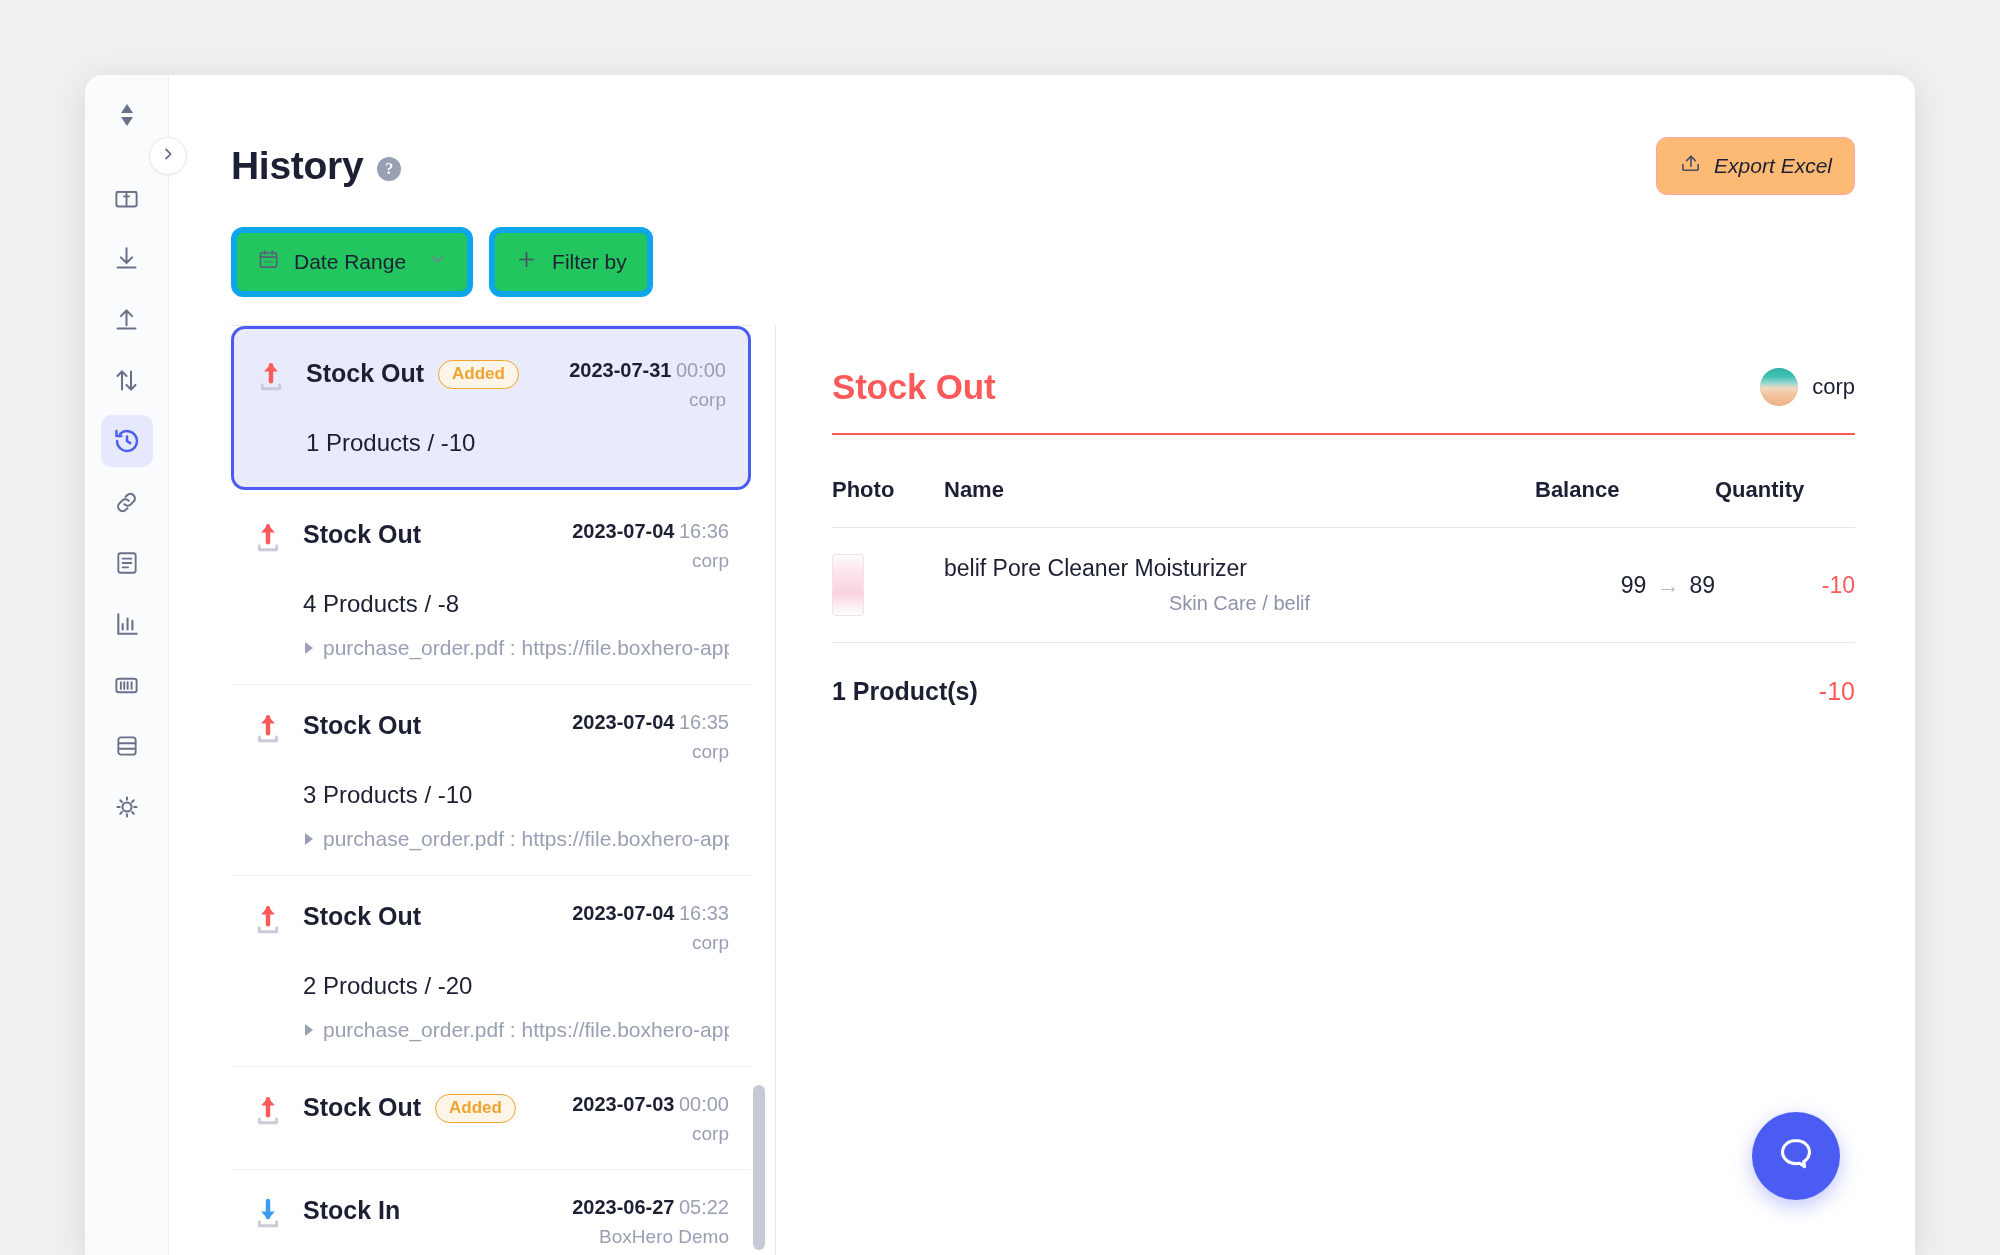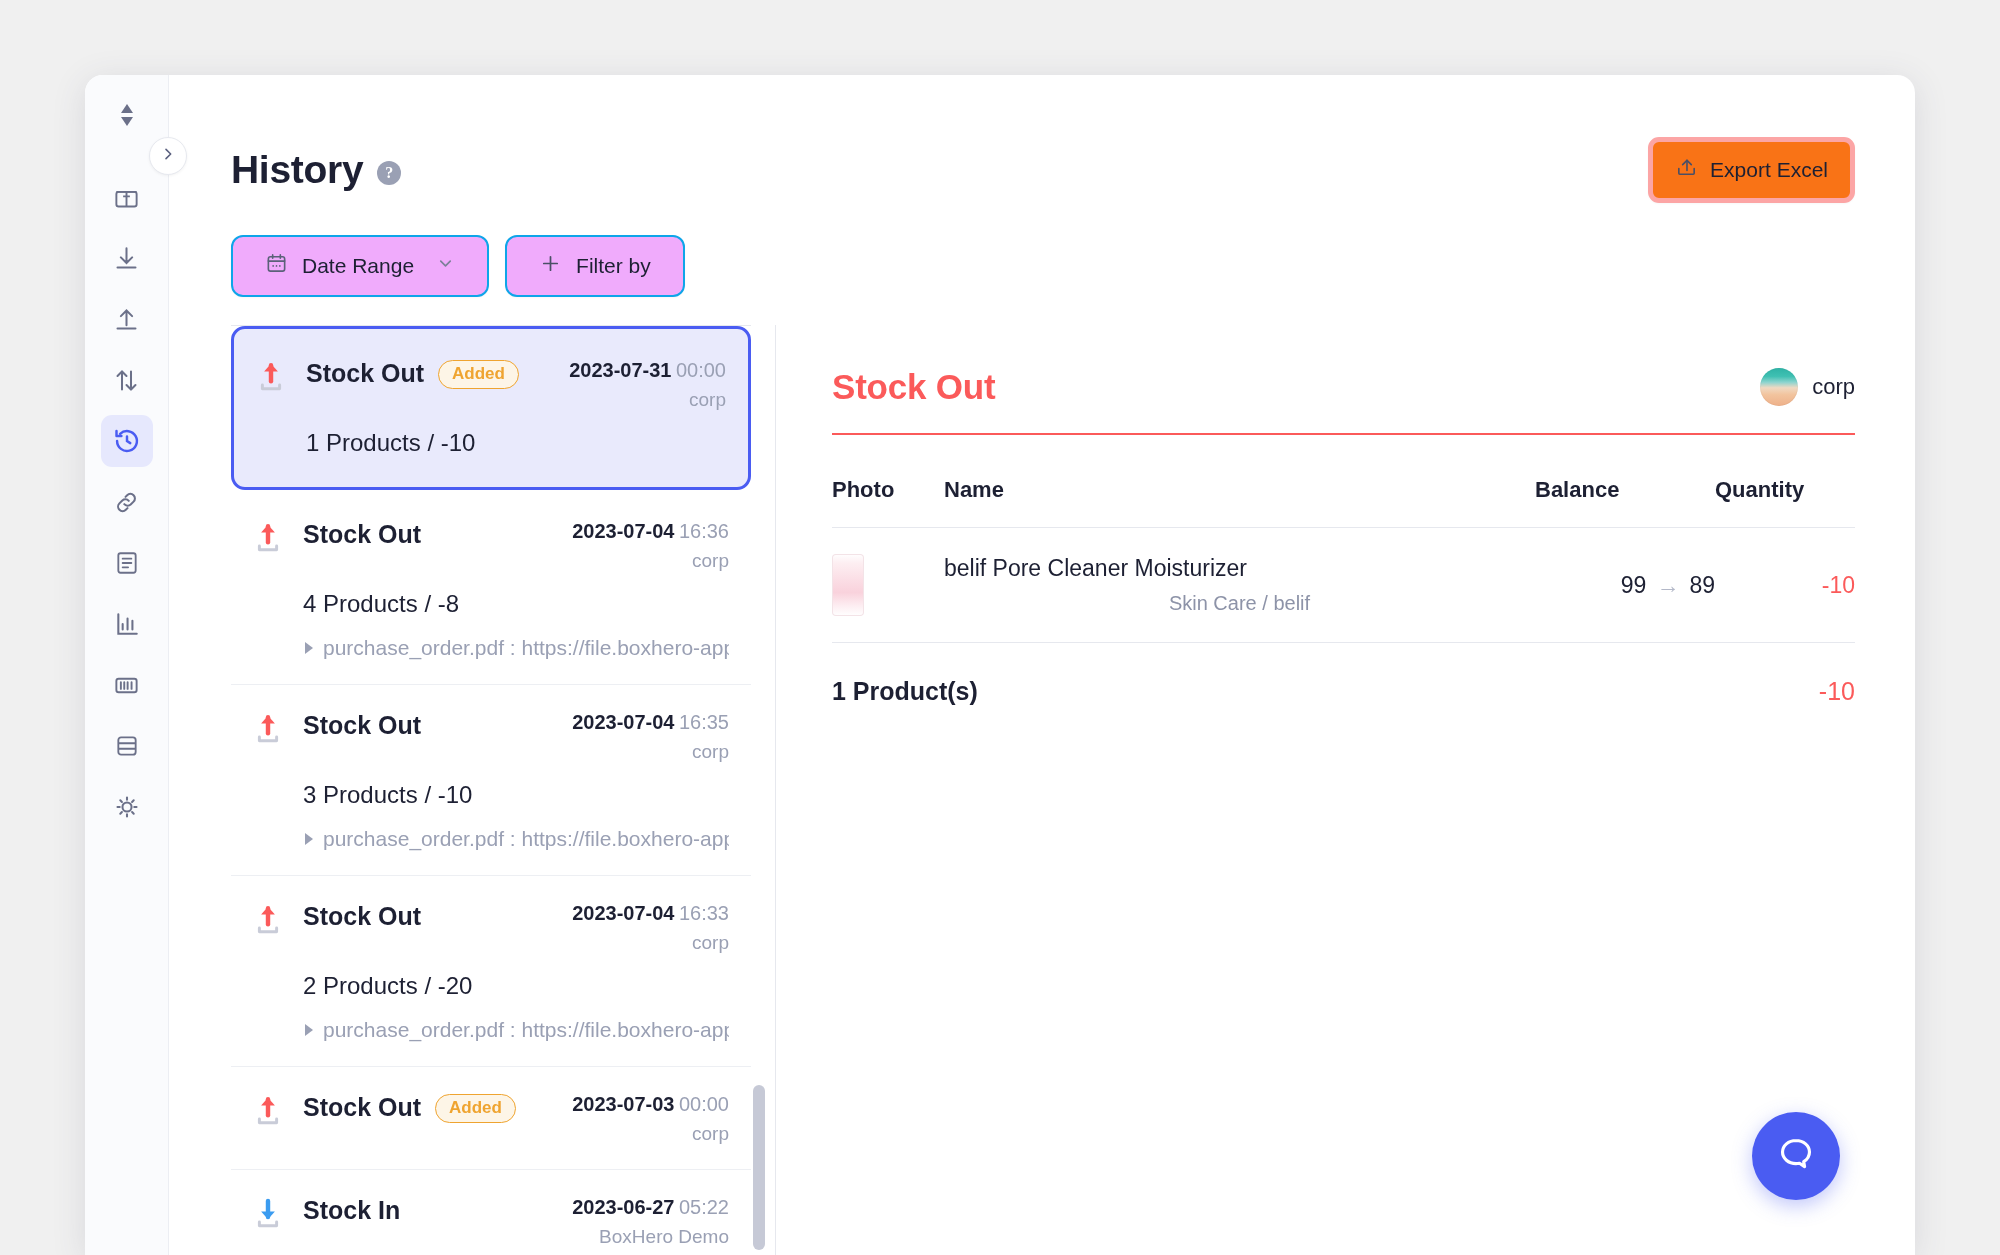"Export Excel" .btn-export { background: #f97316 -> #fdba74; border: 5px solid #fca5a5 -> 1px solid #fca5a5; font-style: none -> italic }
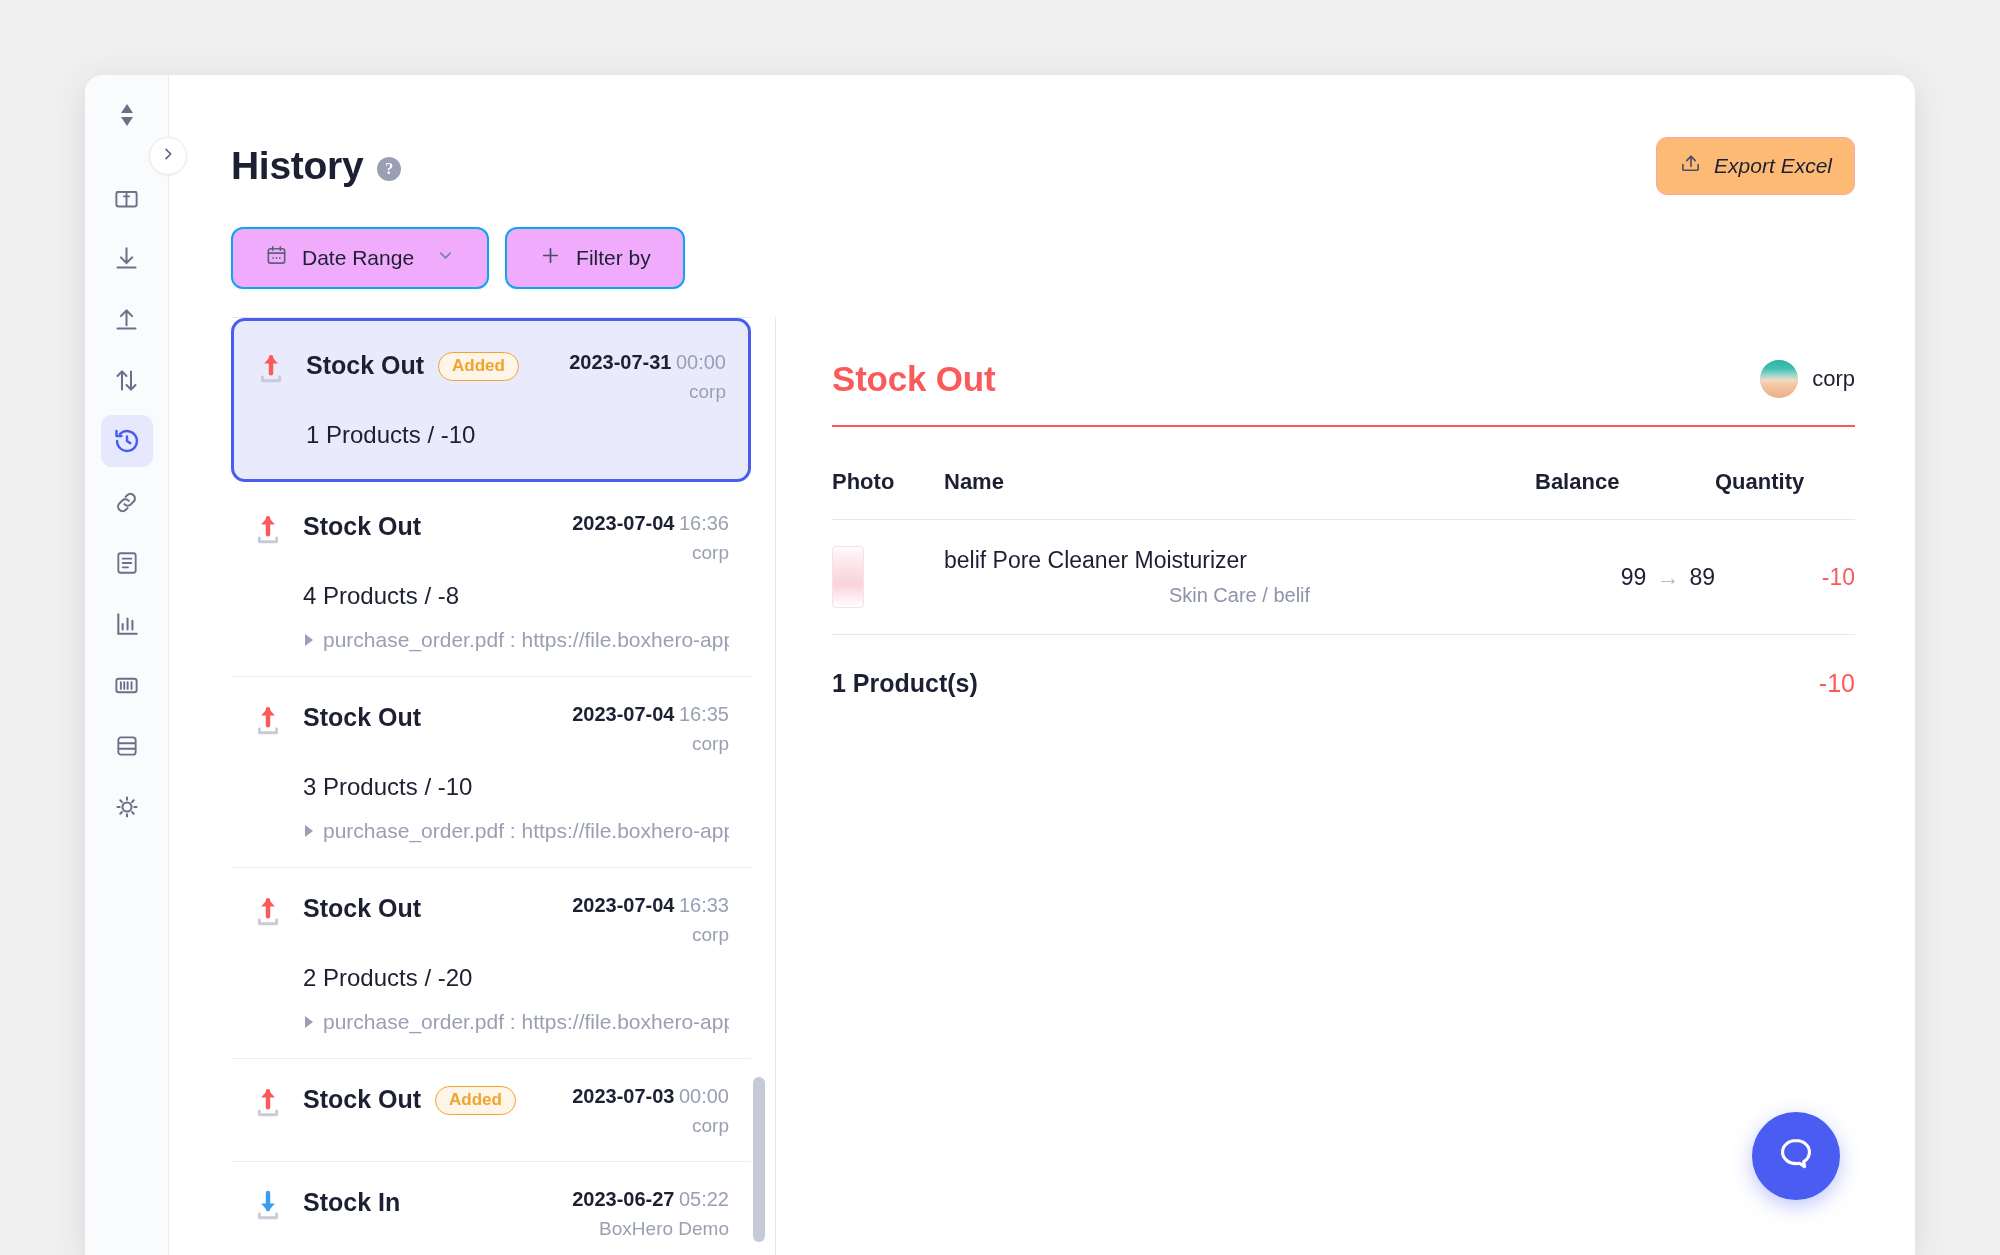"Date Range" .btn-filter { background: #f0abfc -> #22c55e; border: 2px solid #0ea5e9 -> 6px solid #0ea5e9; padding: 15px 32px -> 15px 20px }
